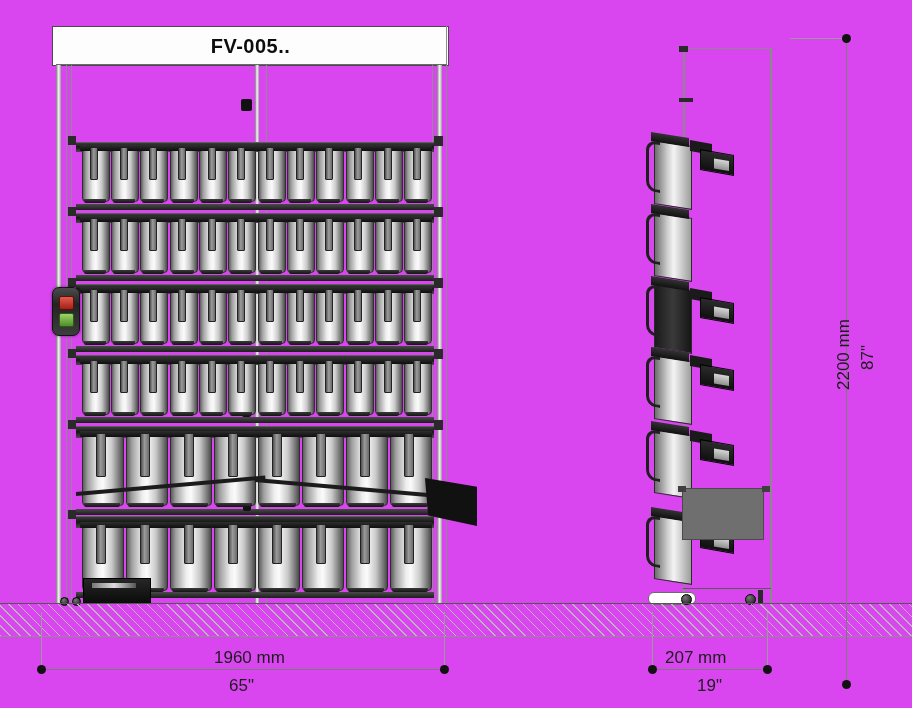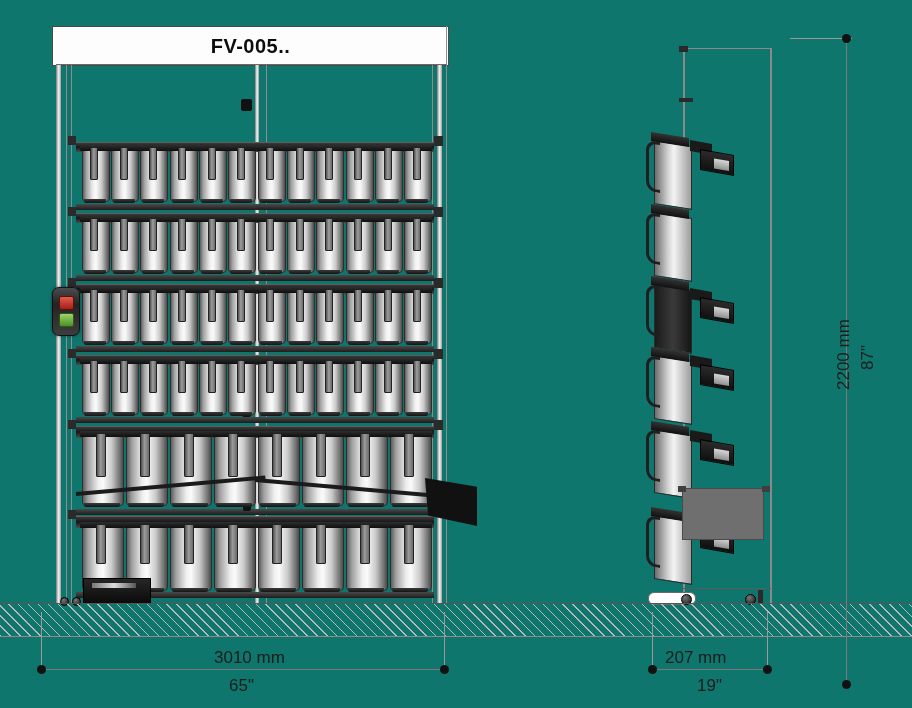"FV-005.." #stage { background: #0f766e -> #d946ef }
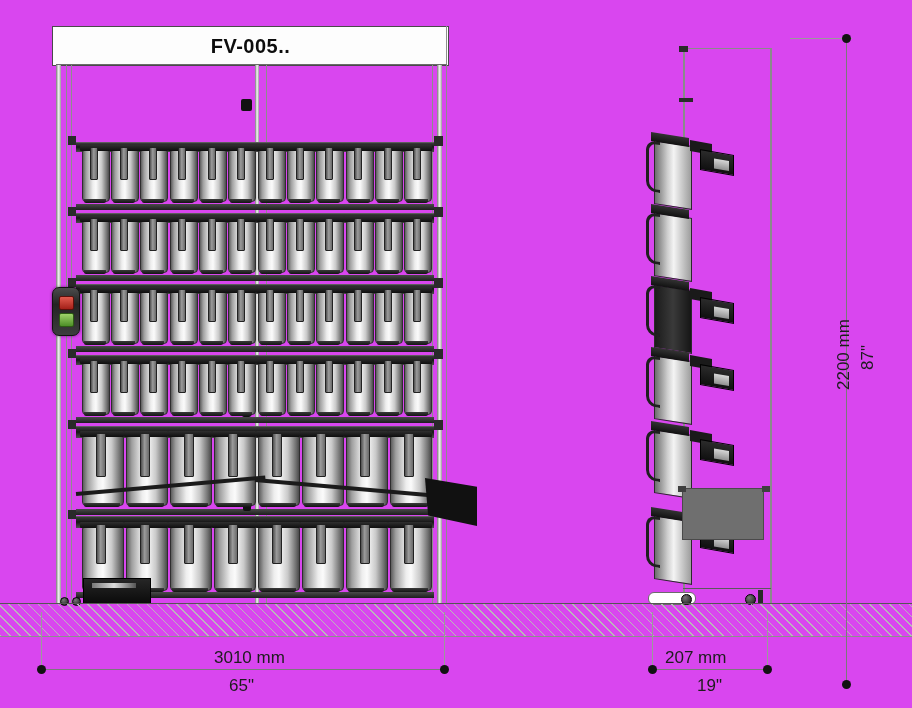"3010 mm" div.dim-txt { text: 3010 -> 1960 }
